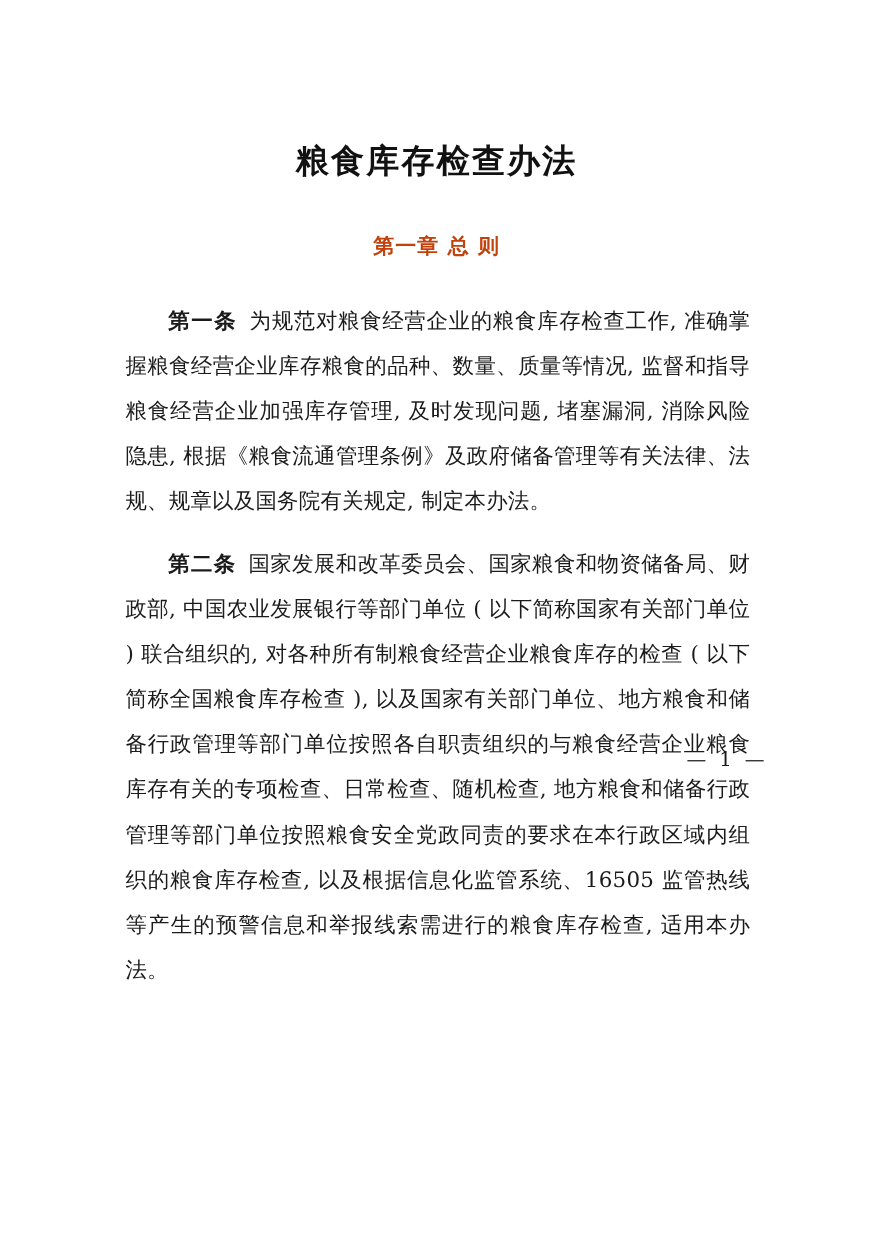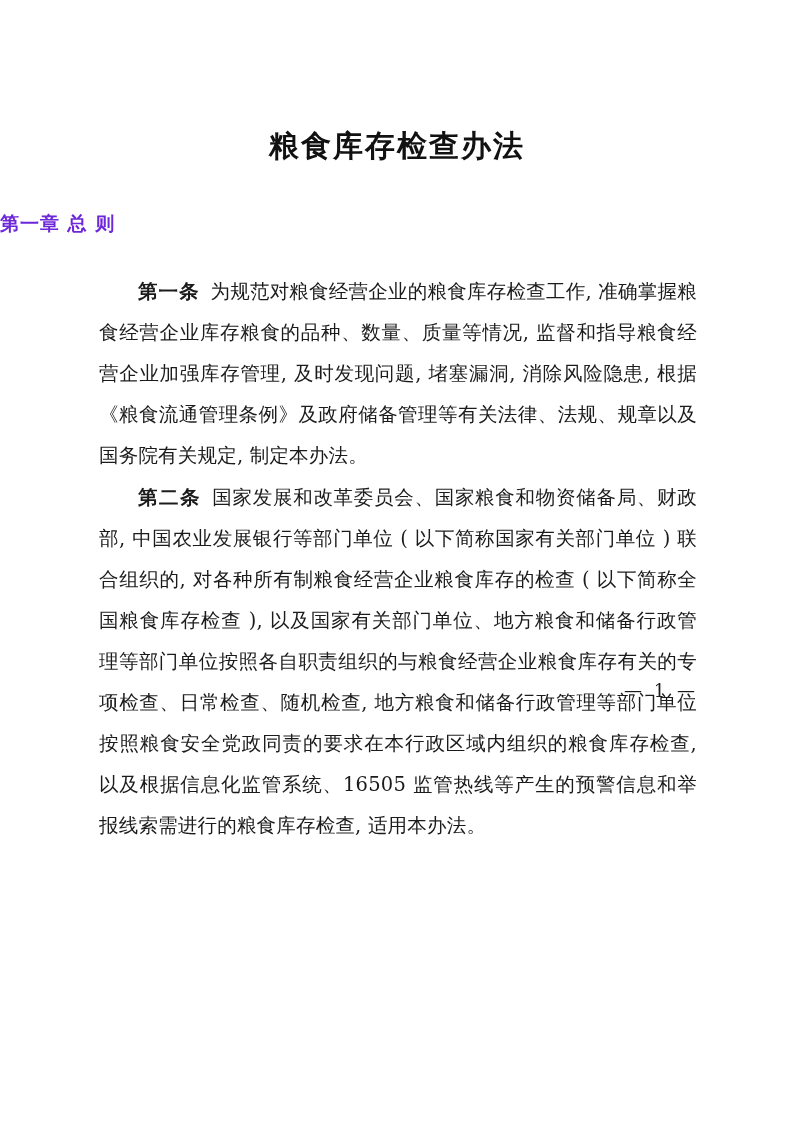"第一章 总 则" .chapter-heading { color: #6d28d9 -> #c2410c; text-align: left -> center }
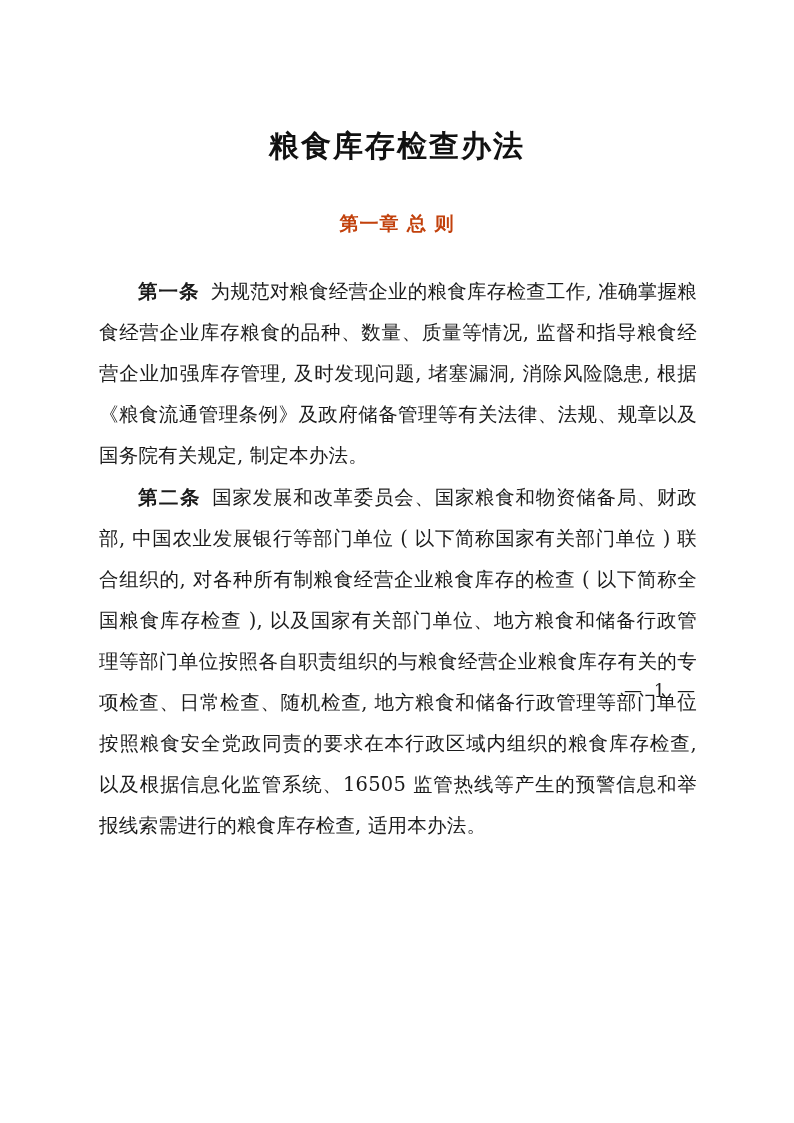"第一条 为规范对粮食经营企业的粮食库存检查工作," p.para { margin: 1px -> 16px }
